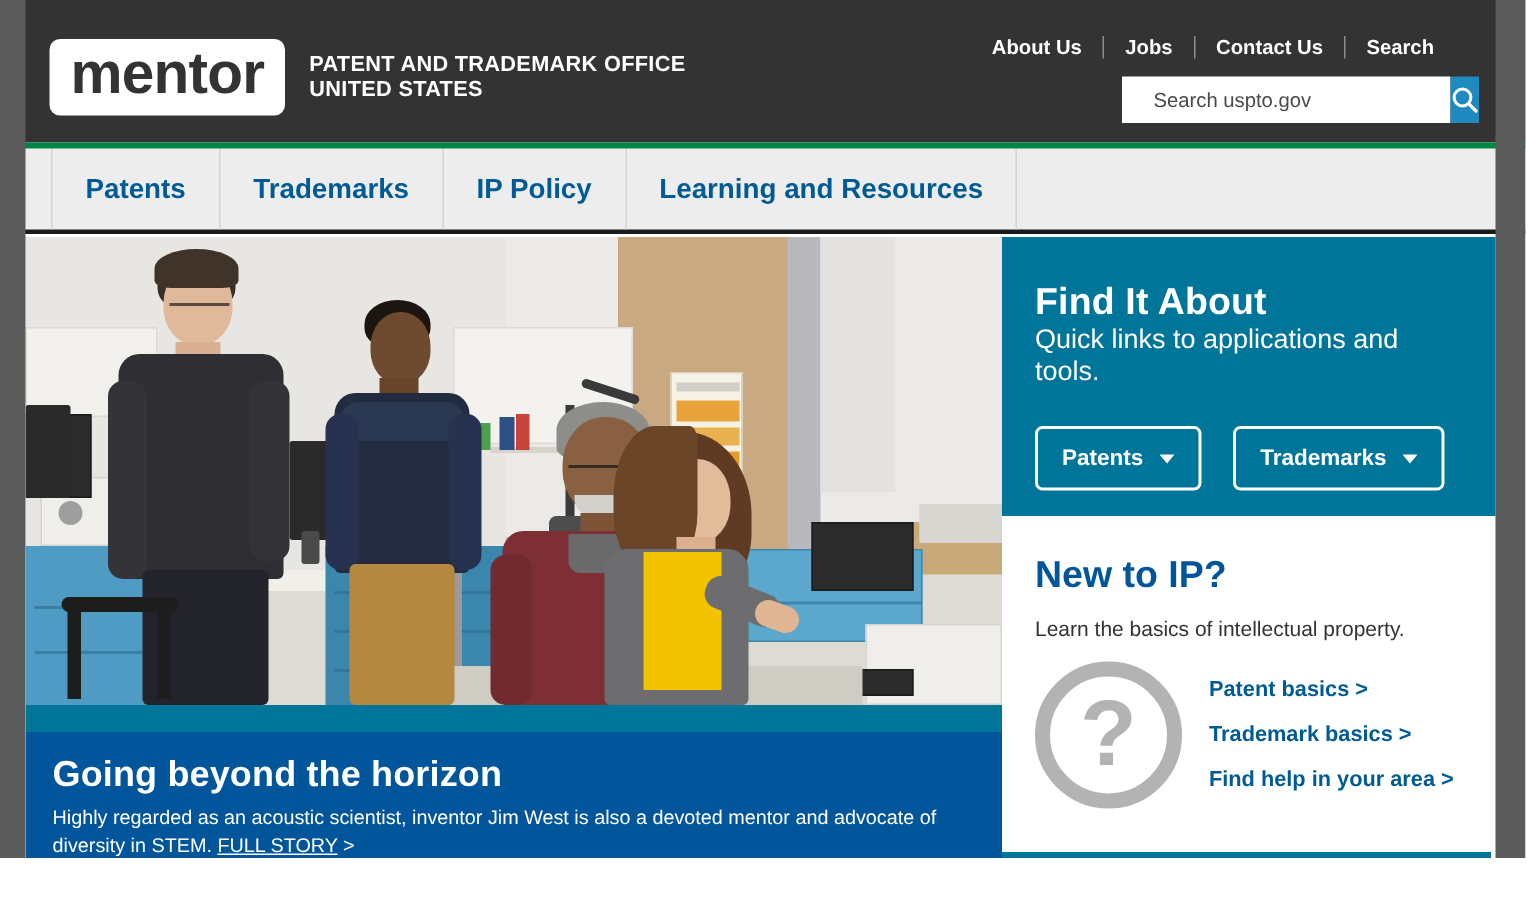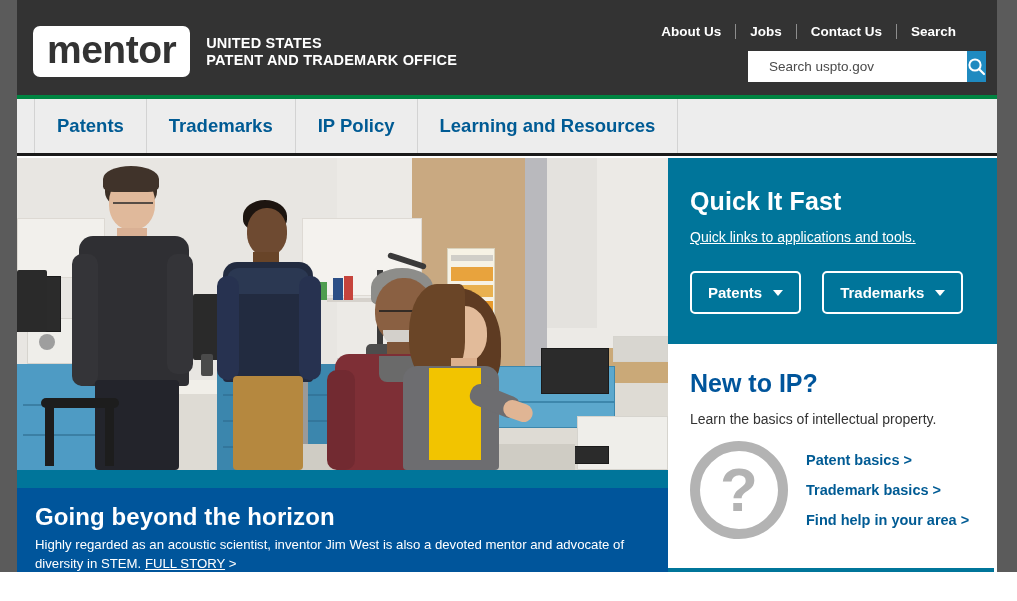"UNITED STATES" div { order: before "PATENT AND TRADEMARK OFFICE" -> after "PATENT AND TRADEMARK OFFICE" }
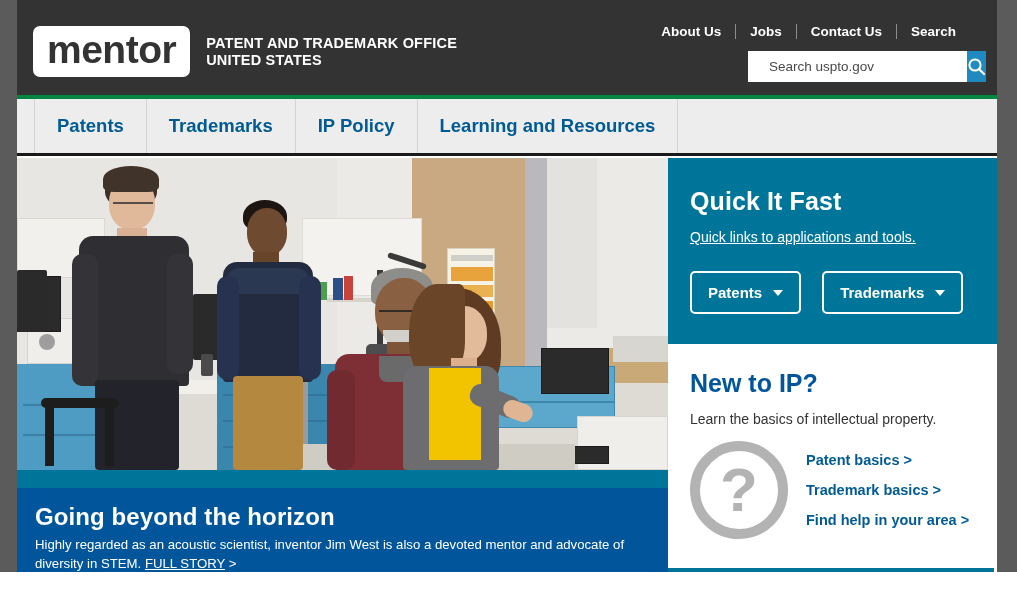"Quick It Fast" div.ff-title { text: Quick It Fast -> Find It About }
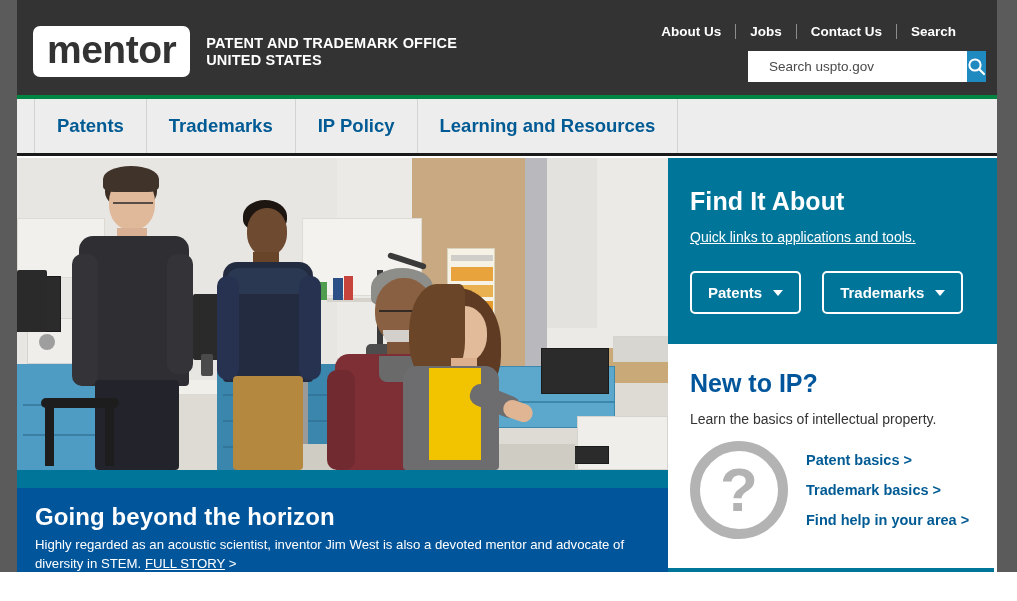"Quick links to applications and" .ff-sub { font-size: 14px -> 18px; margin-top: 13px -> none; text-decoration: underline -> none }
